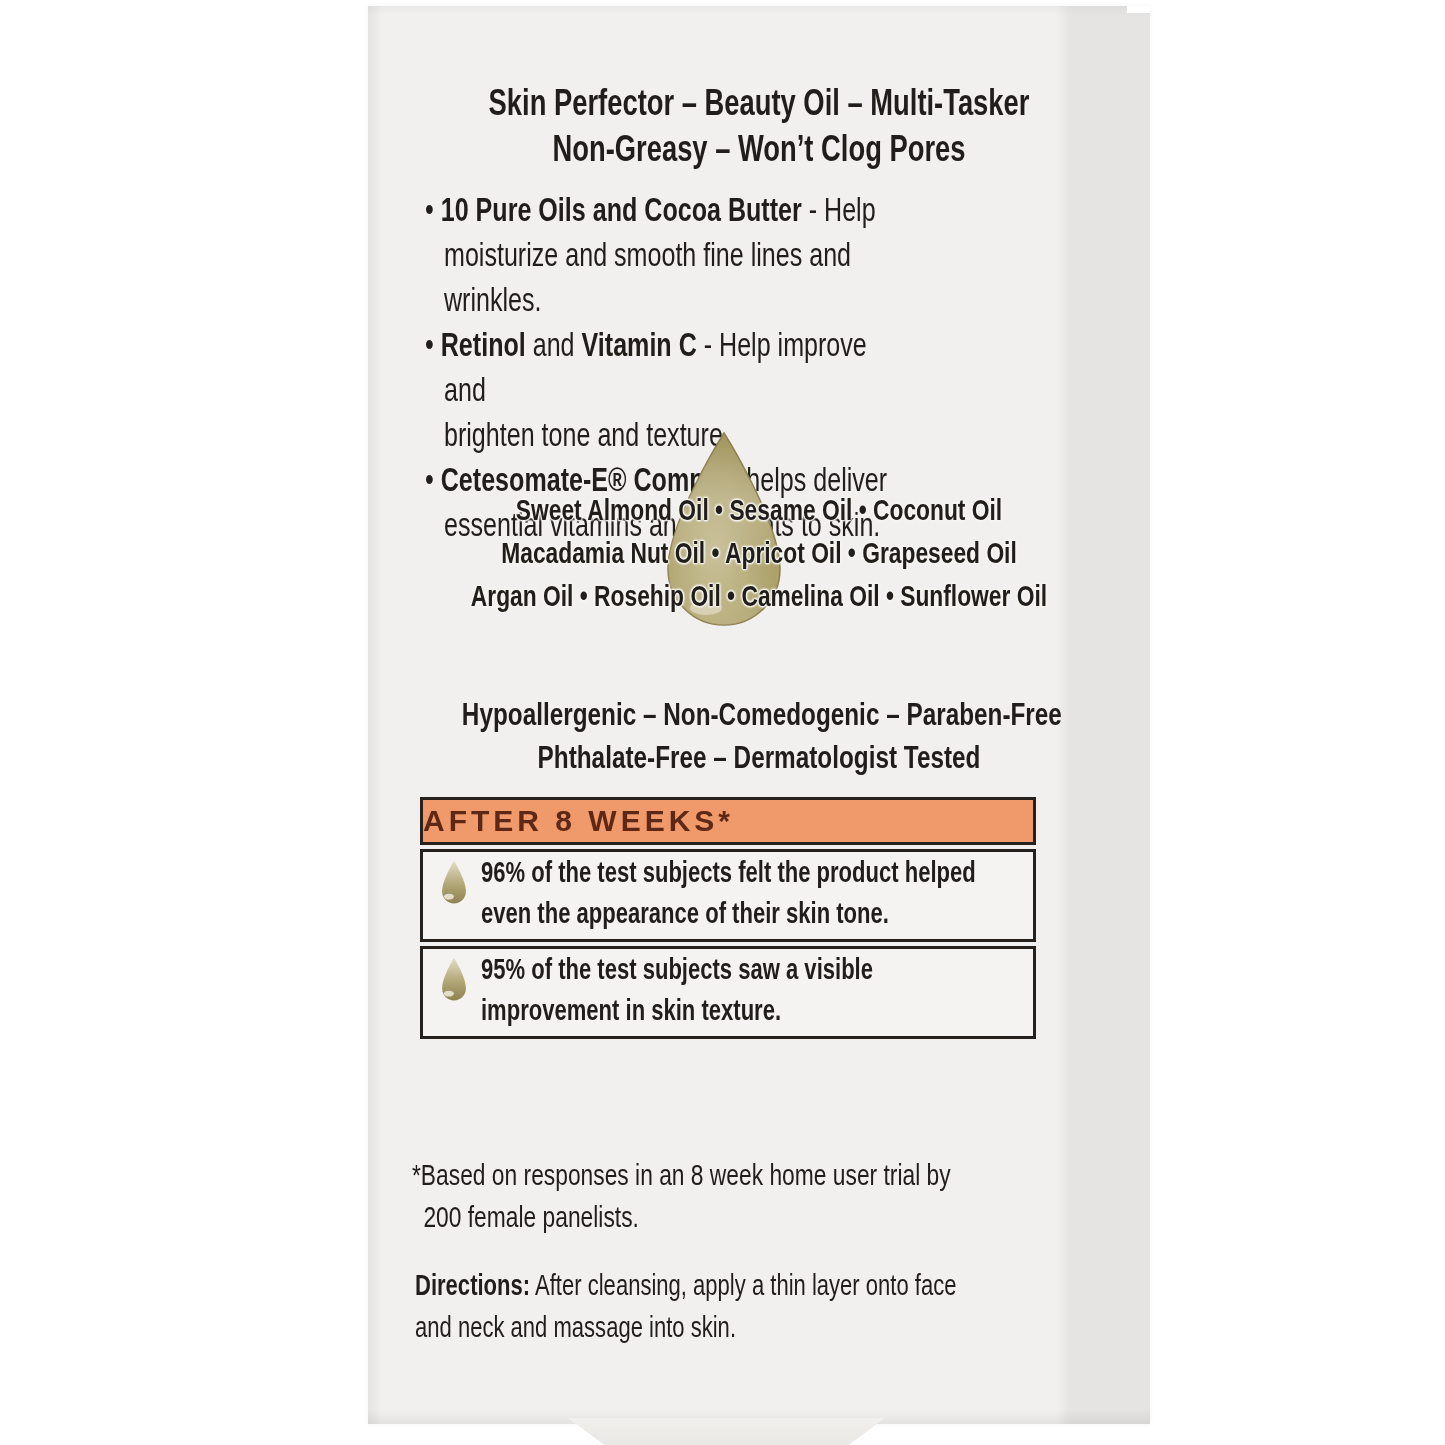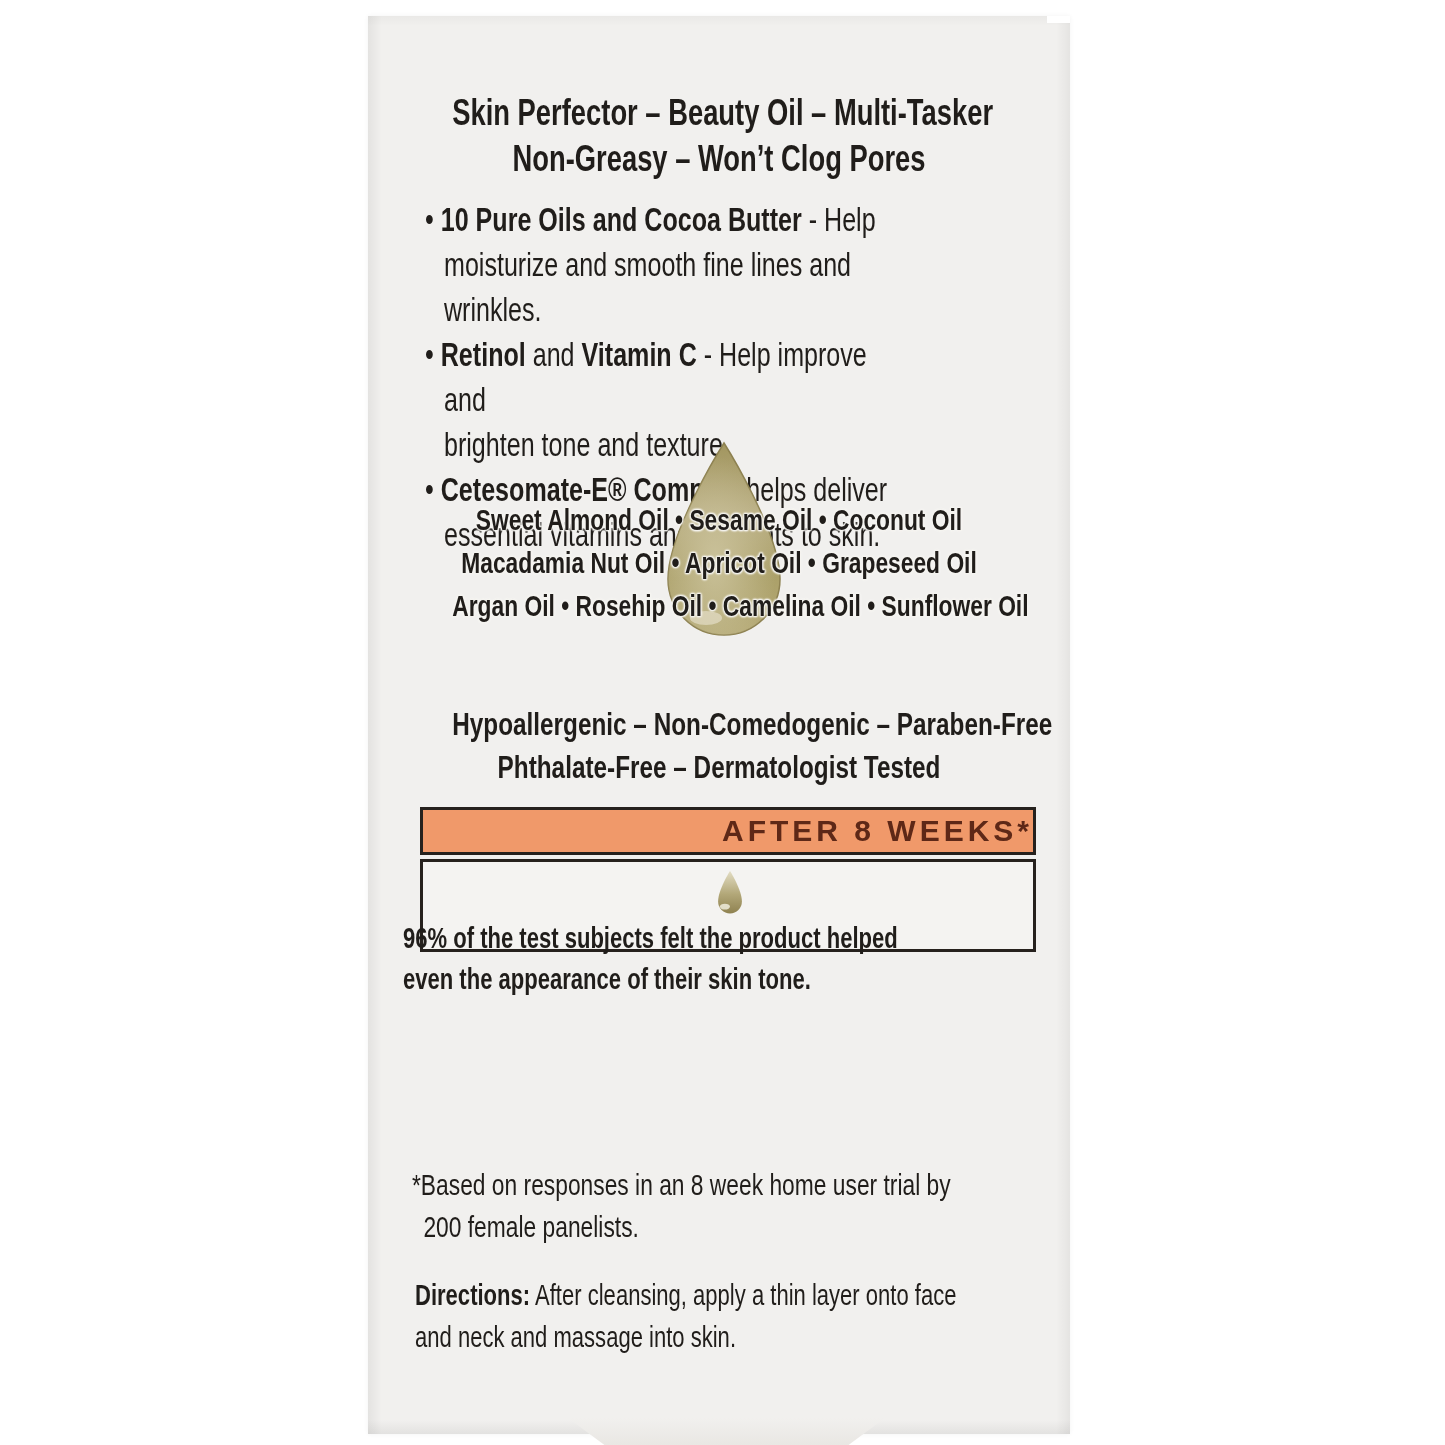"Skin Perfector – Beauty Oil" .panel { top: 16px -> 6px; width: 702px -> 782px }
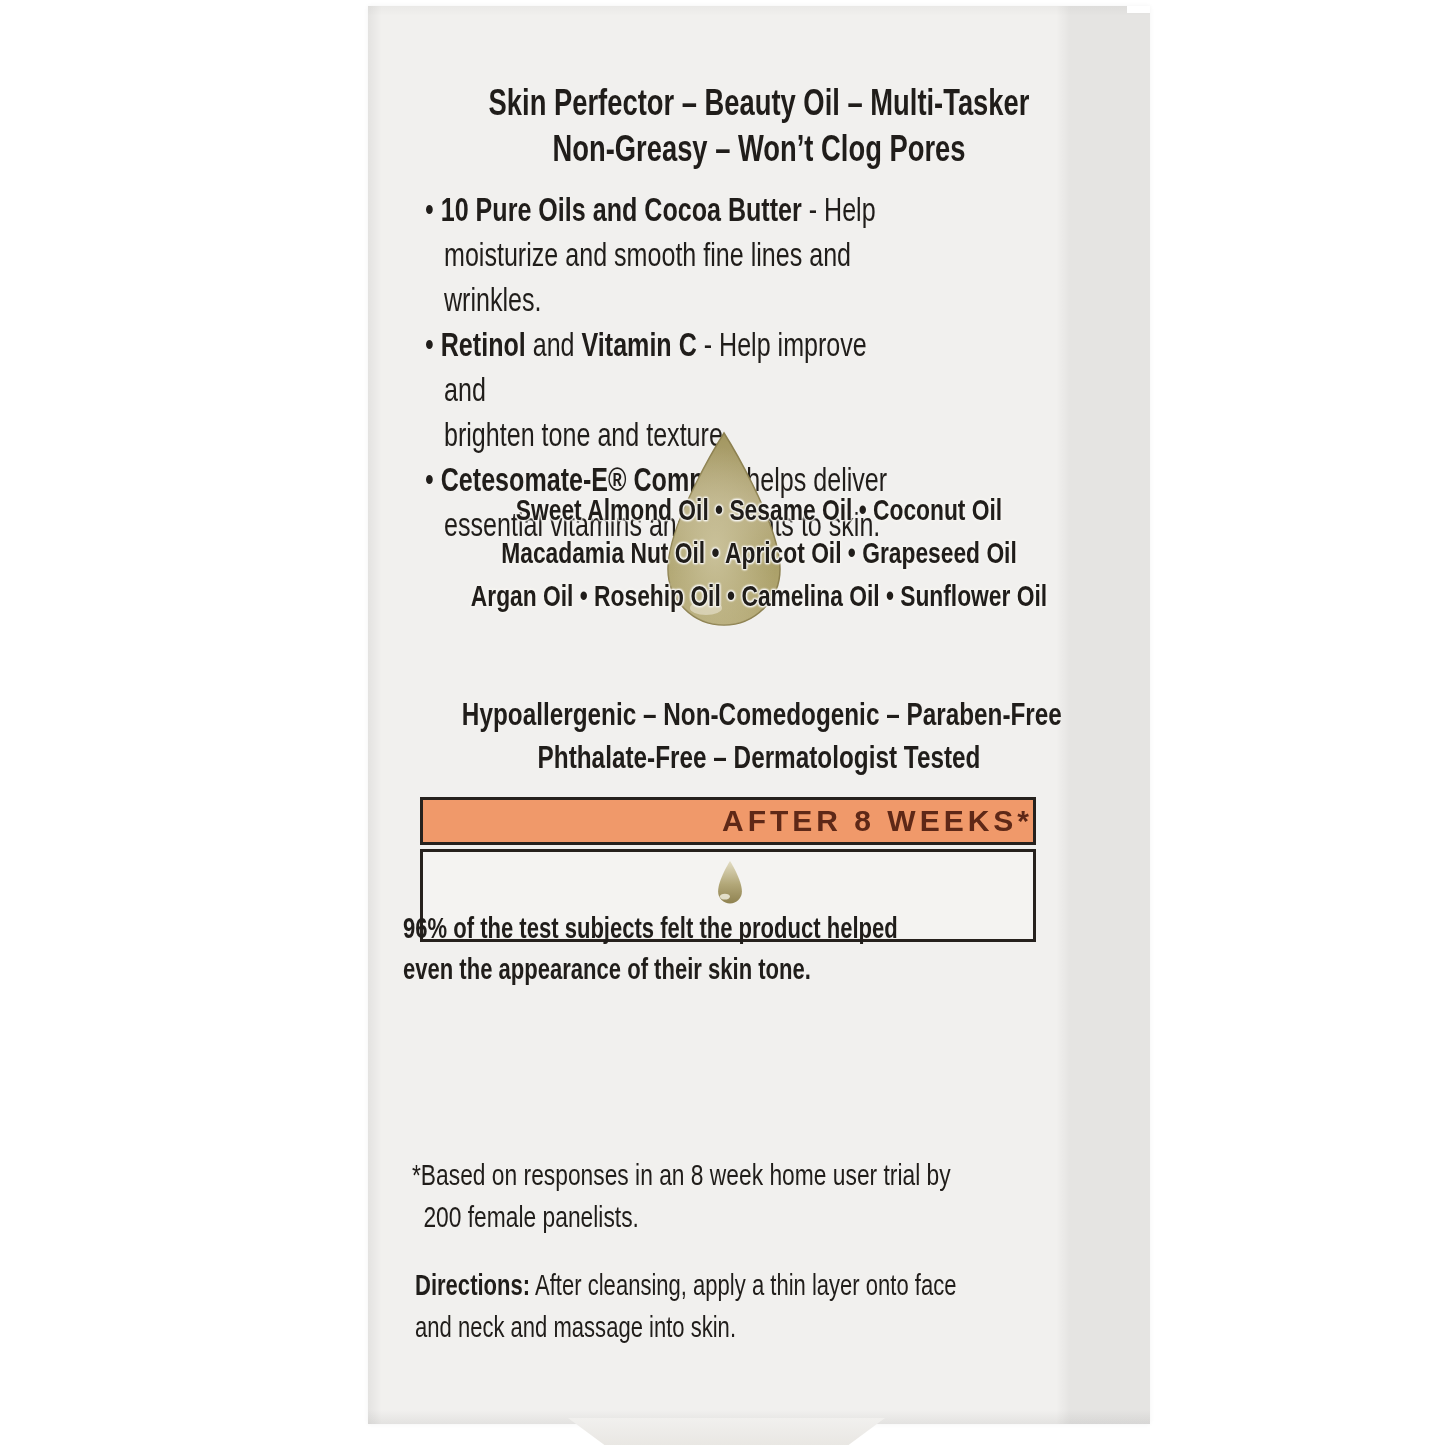"AFTER 8 WEEKS*" .results-header { text-align: right -> left }
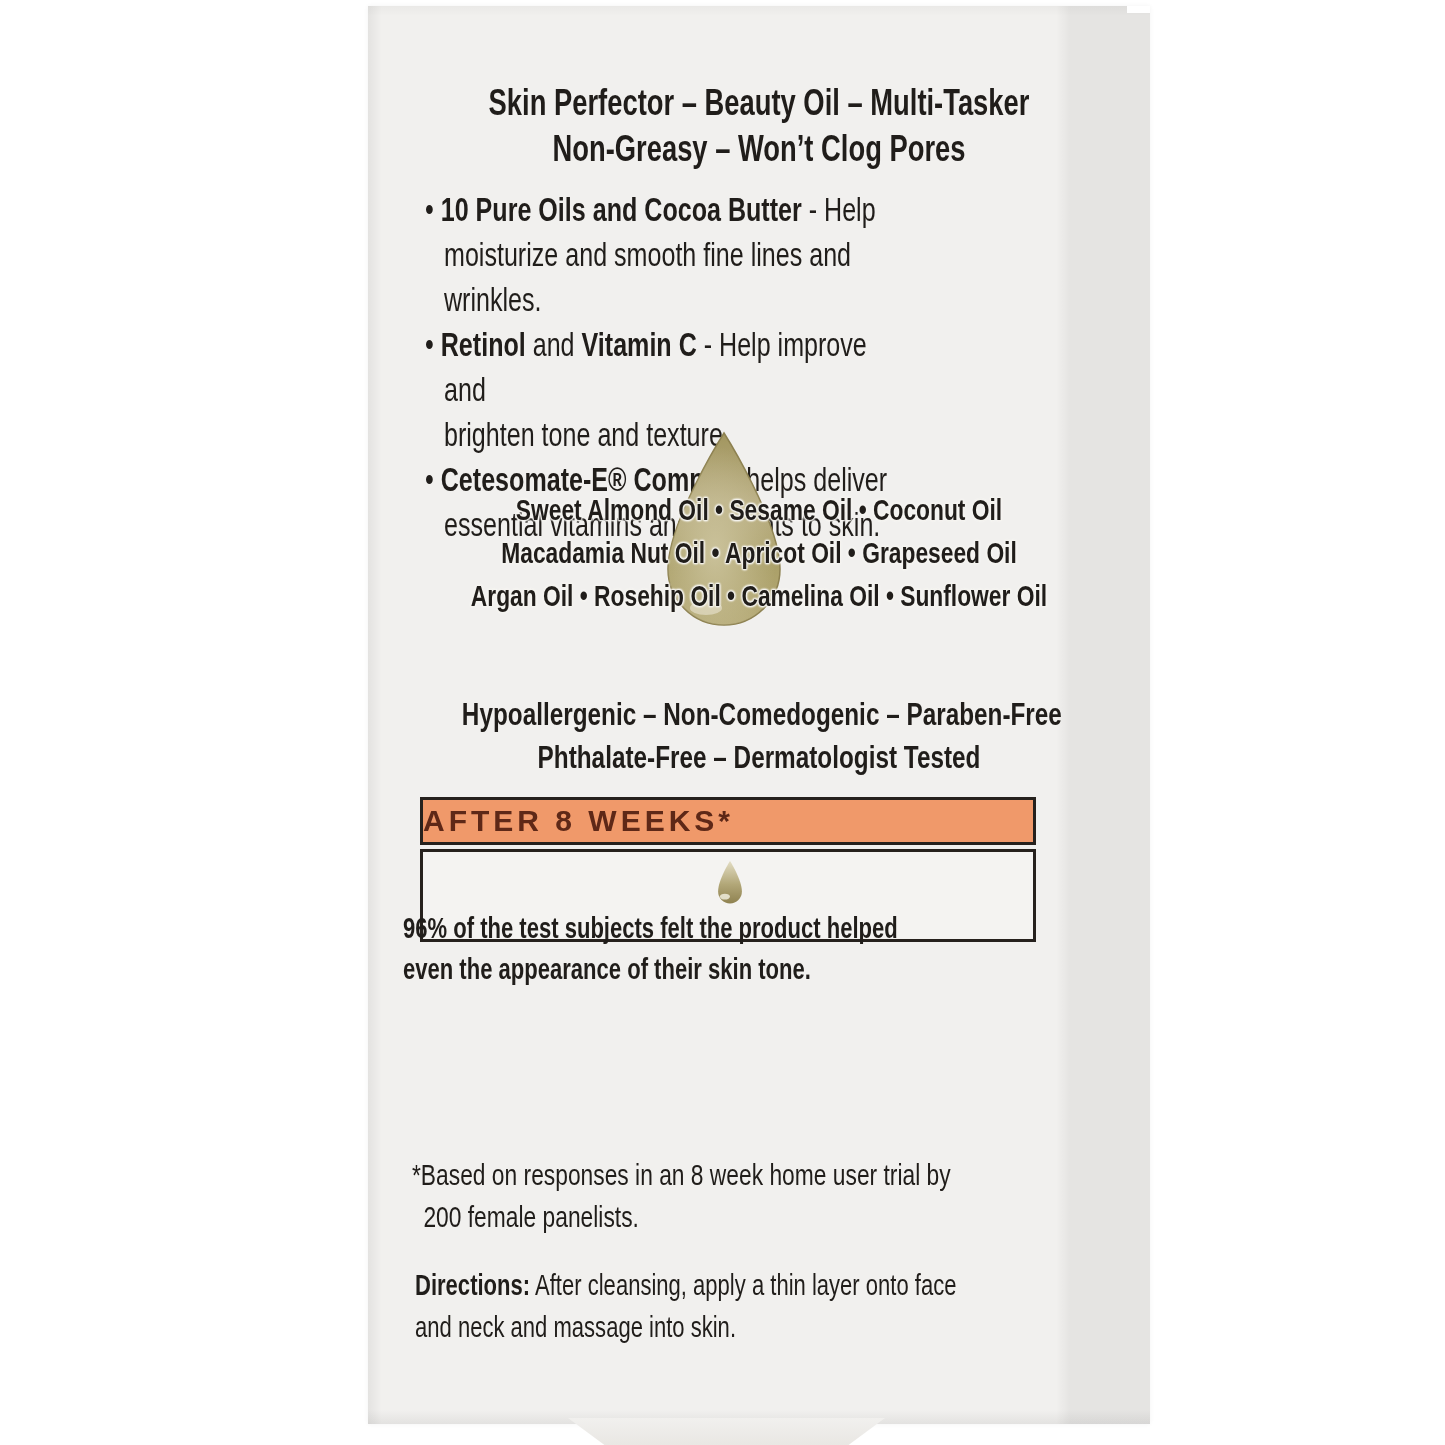"96% of the test subjects" .result-row { align-items: center -> none; flex-direction: column -> none }
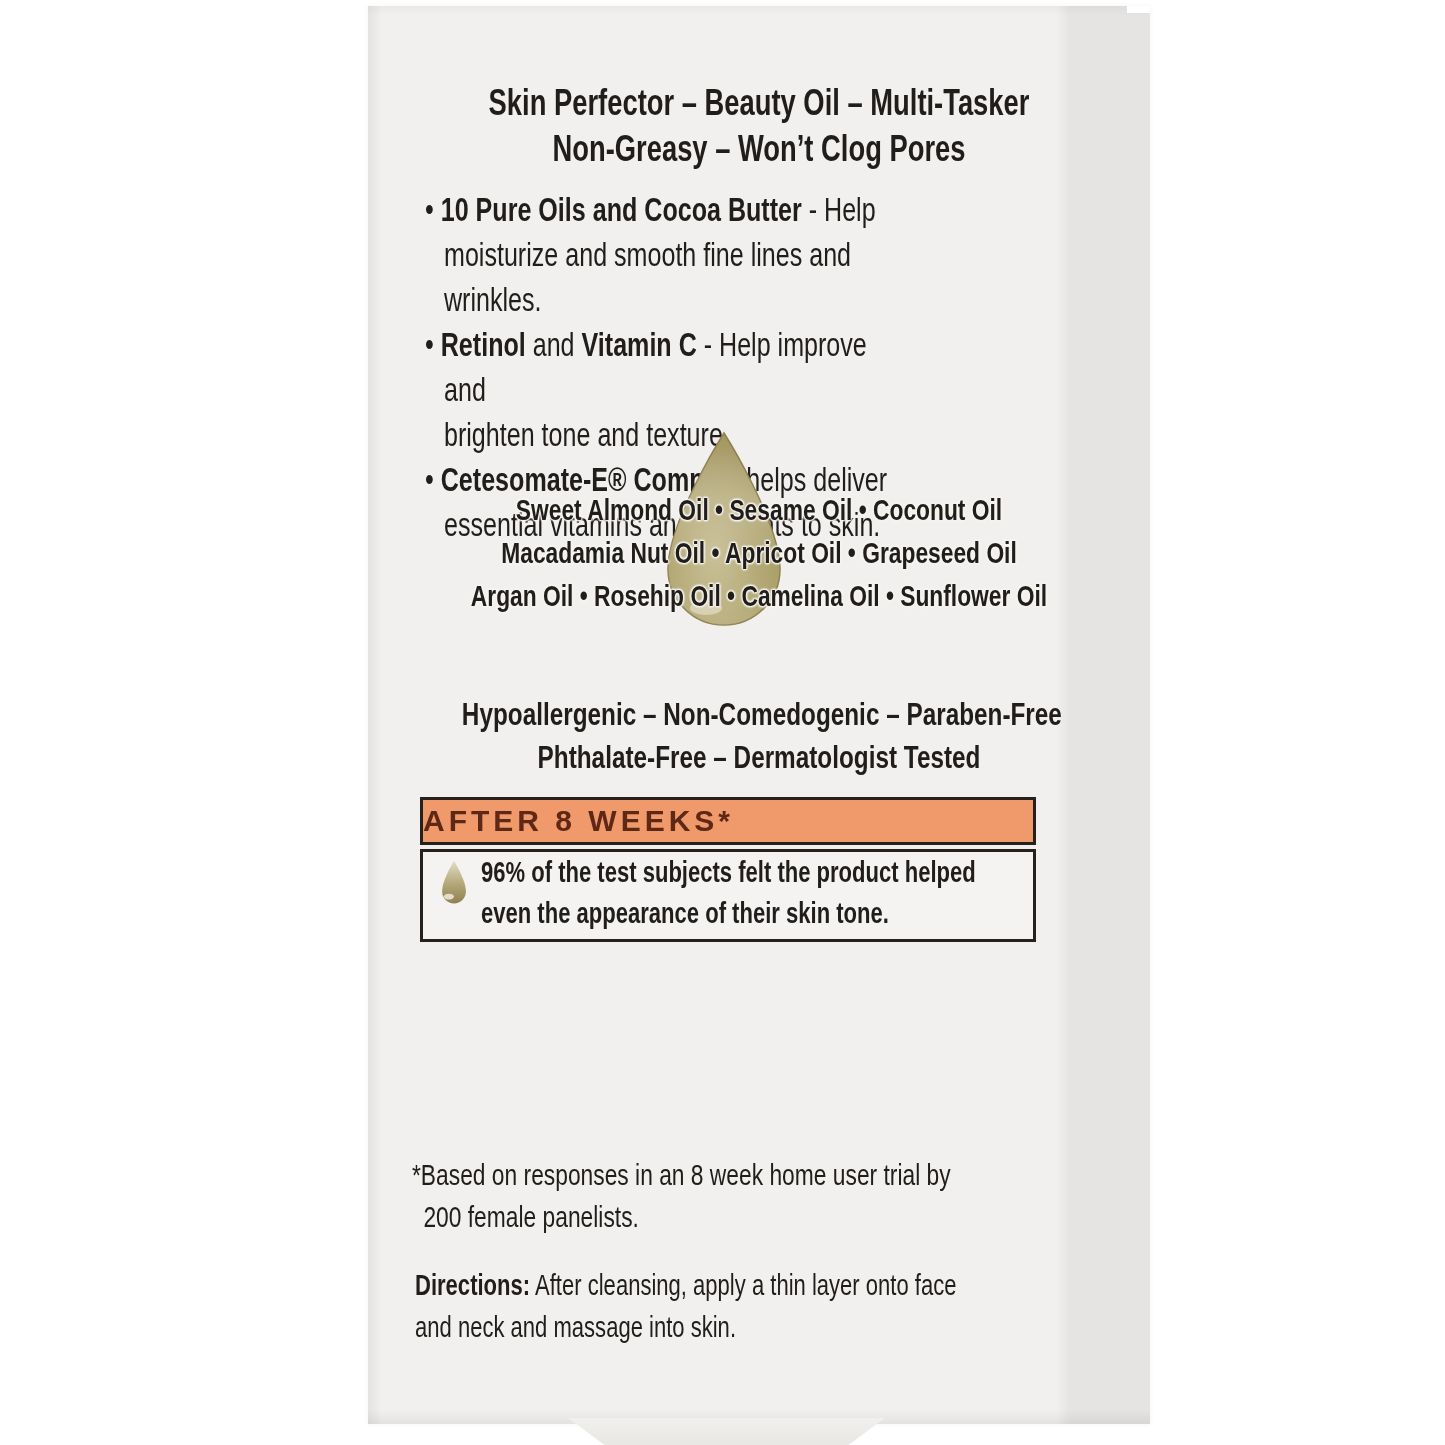"95% of the test subjects" div.result-row { html: none -> <div> <svg> <path></path> <ellipse></ellipse> </svg> <div> <div>95% of the test subjects saw a visible</div> <div>improvement in skin texture.</div> </div> </div> }
